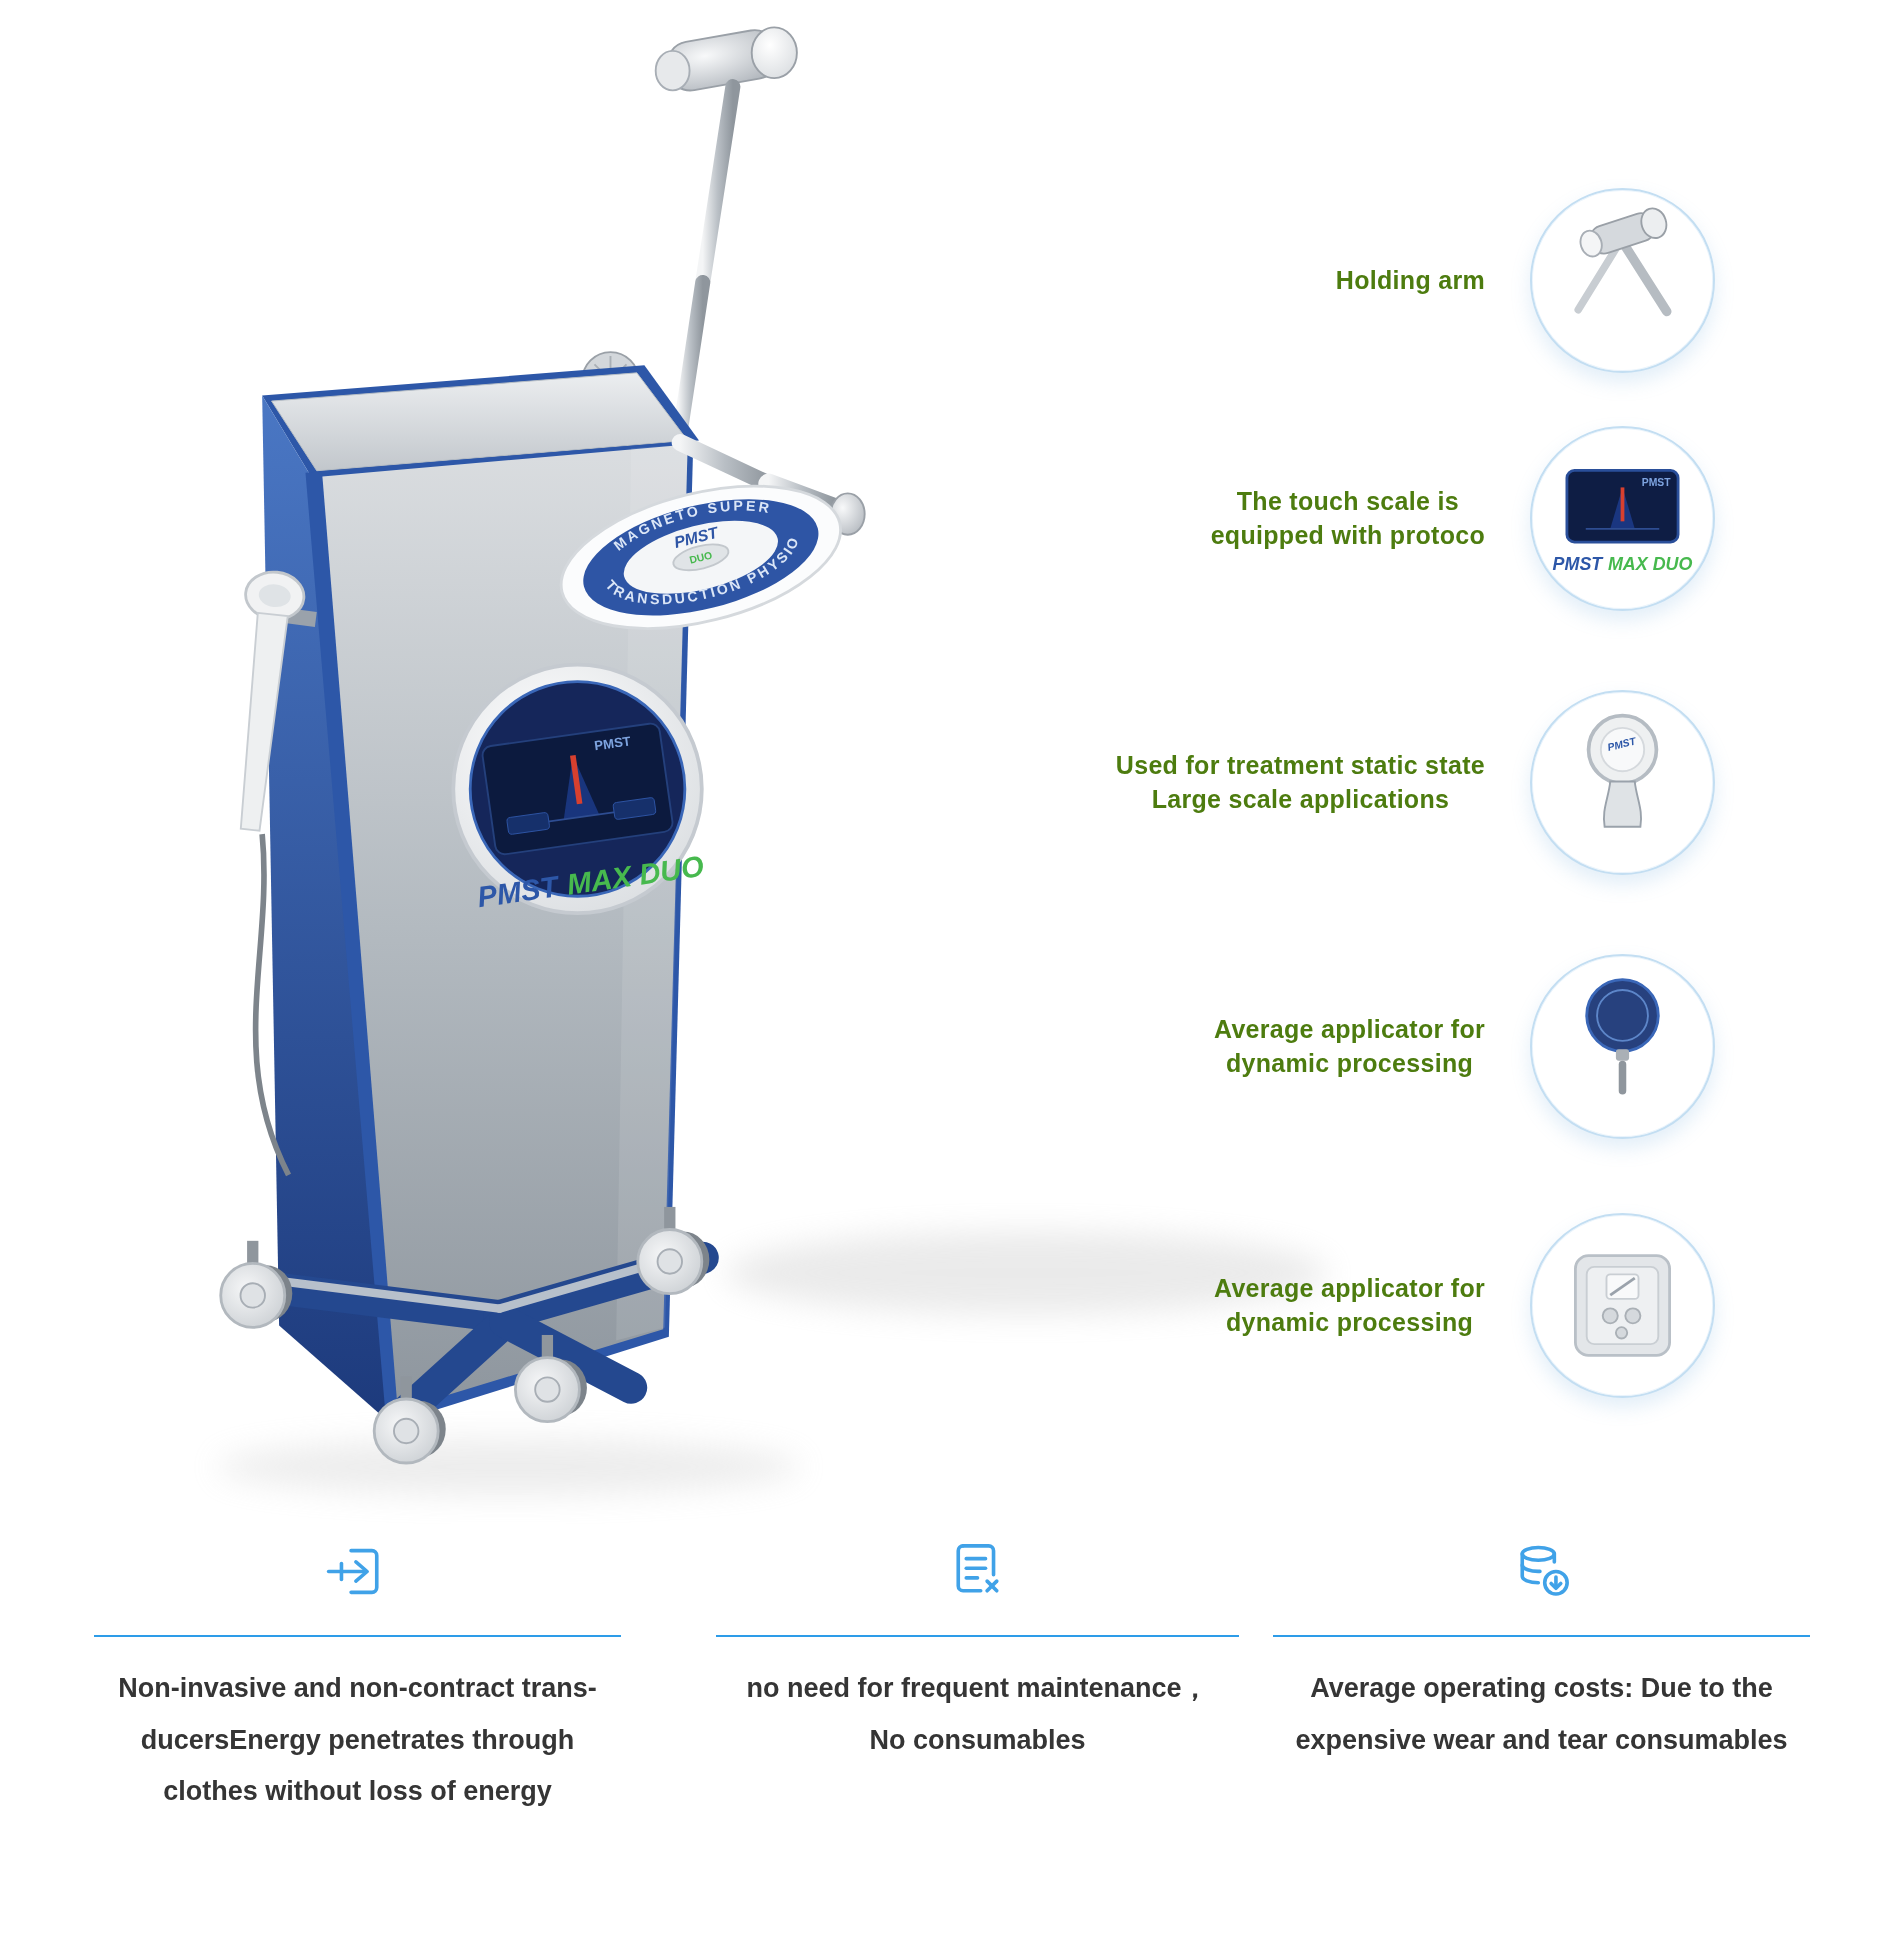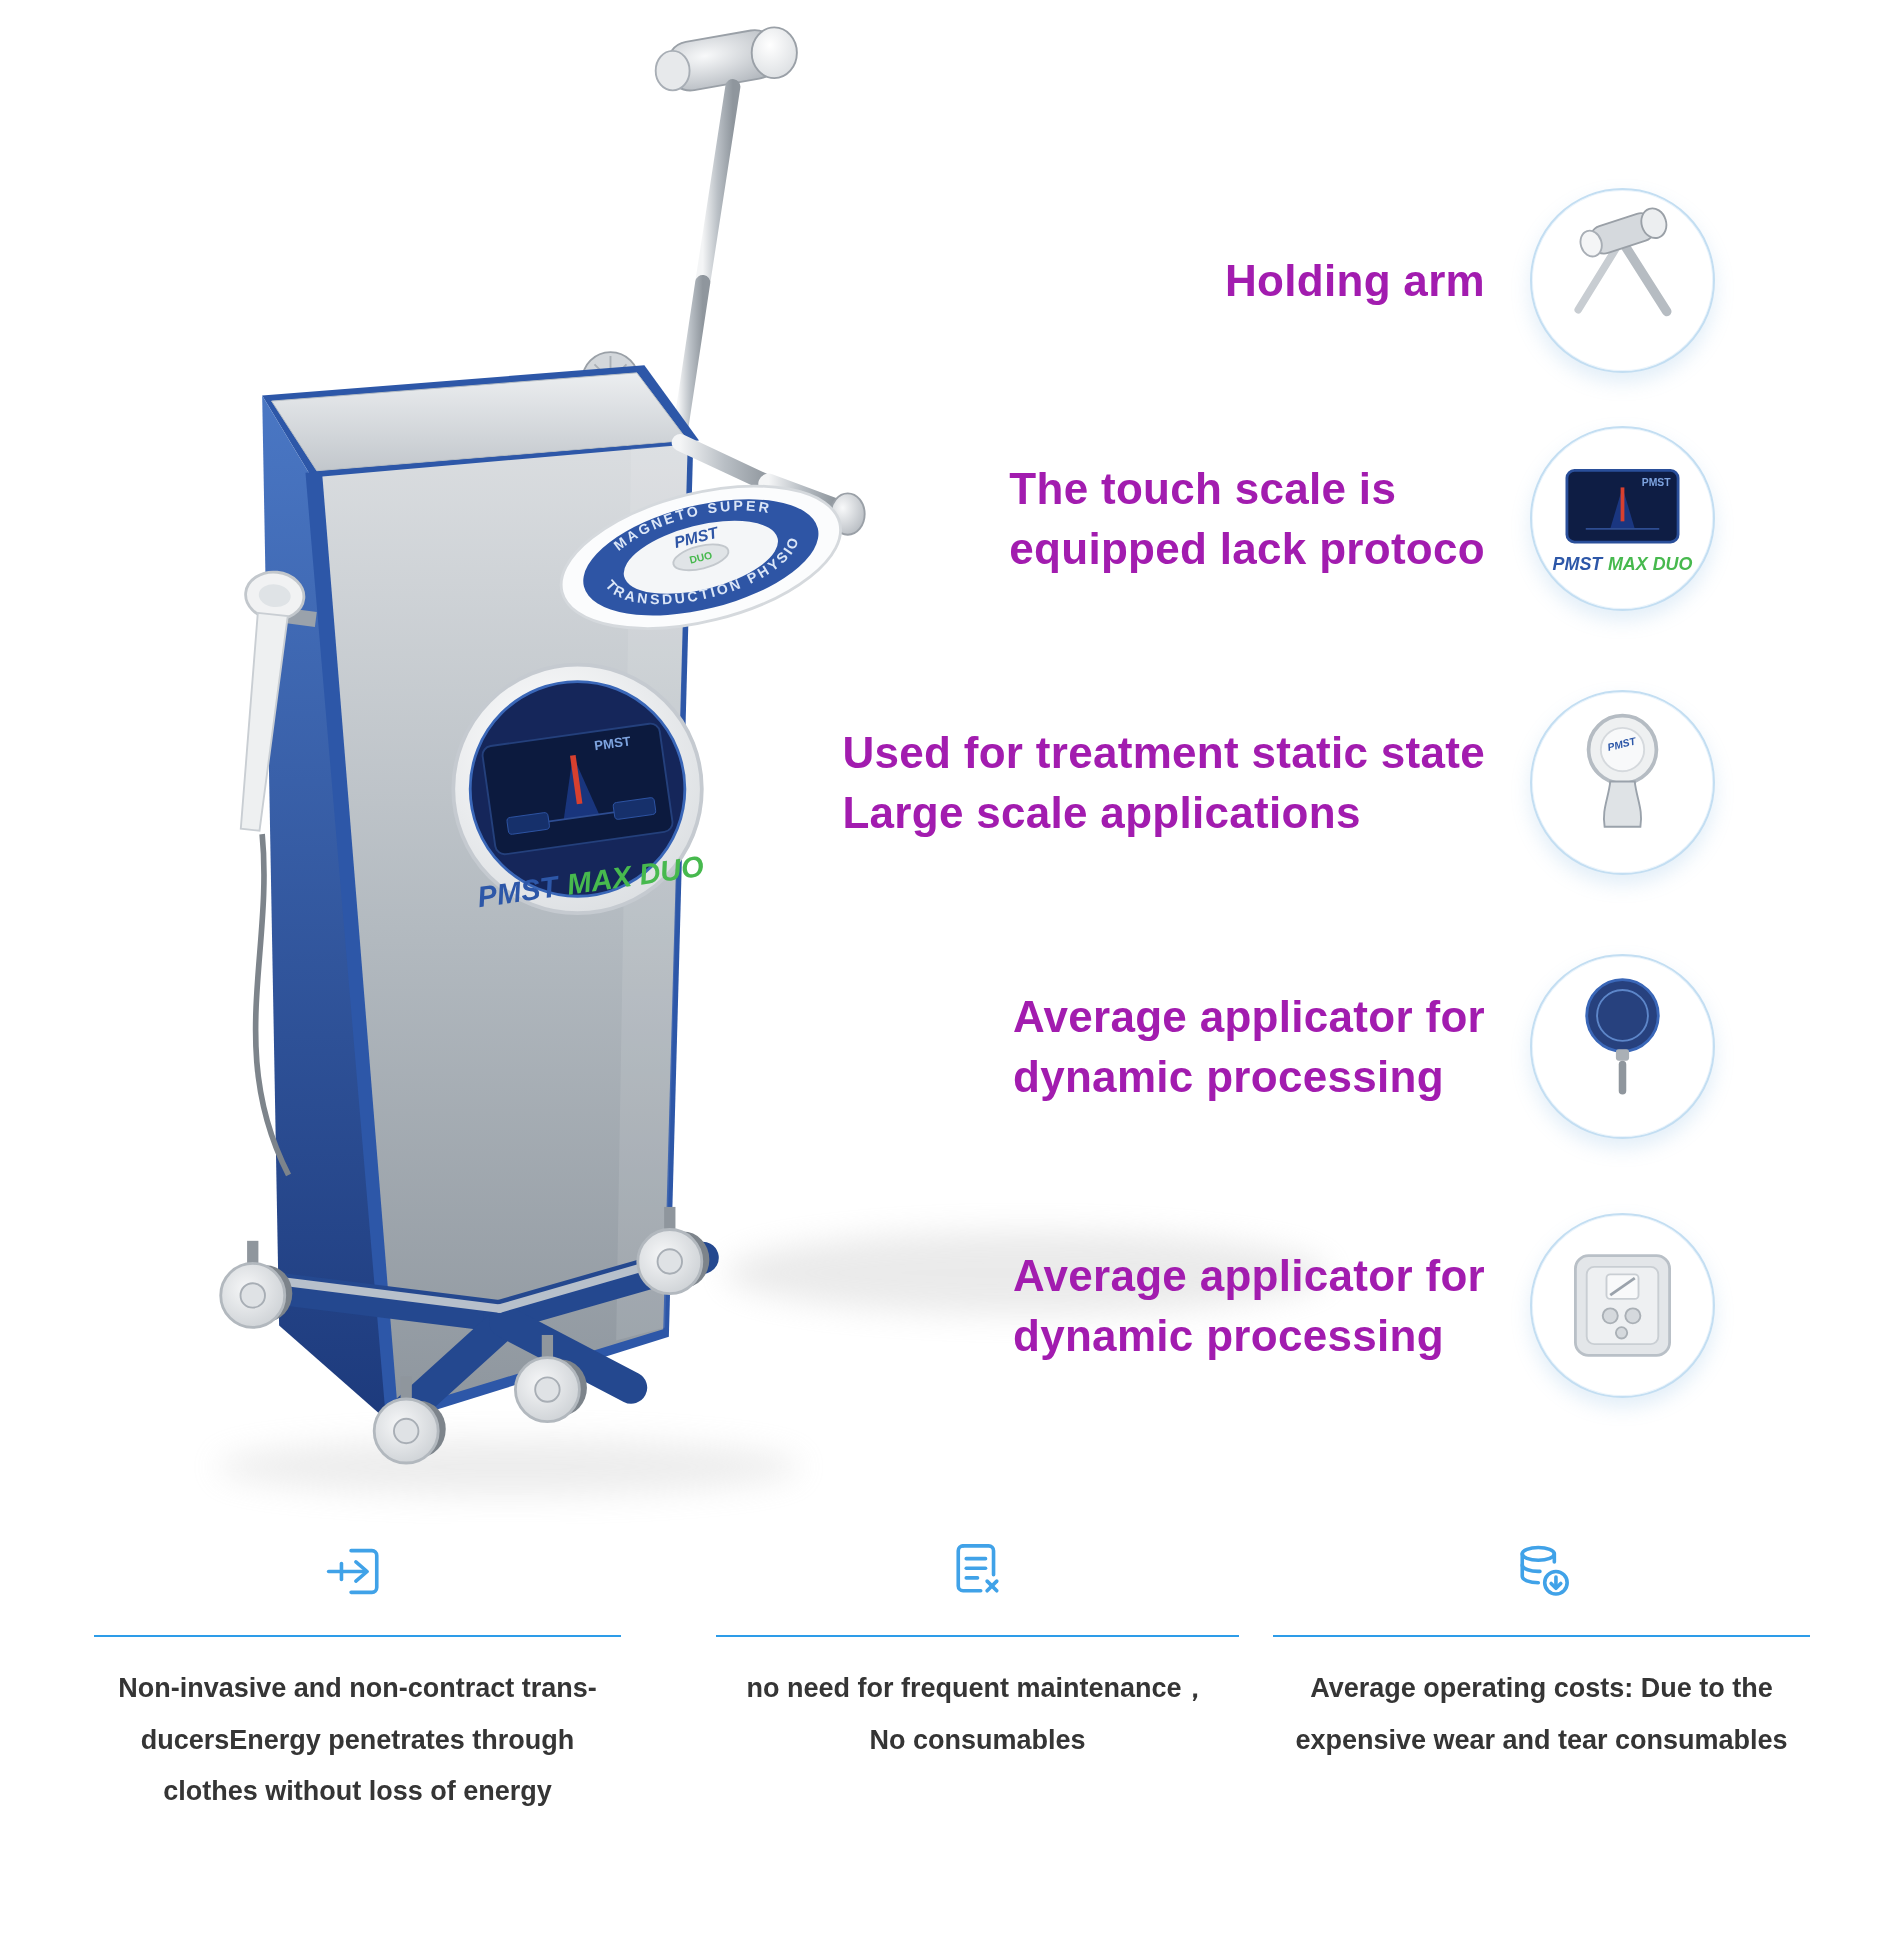"Holding arm" .callout-text { color: #a21caf -> #4d7c0f; font-size: 44px -> 25px; text-align: left -> center }
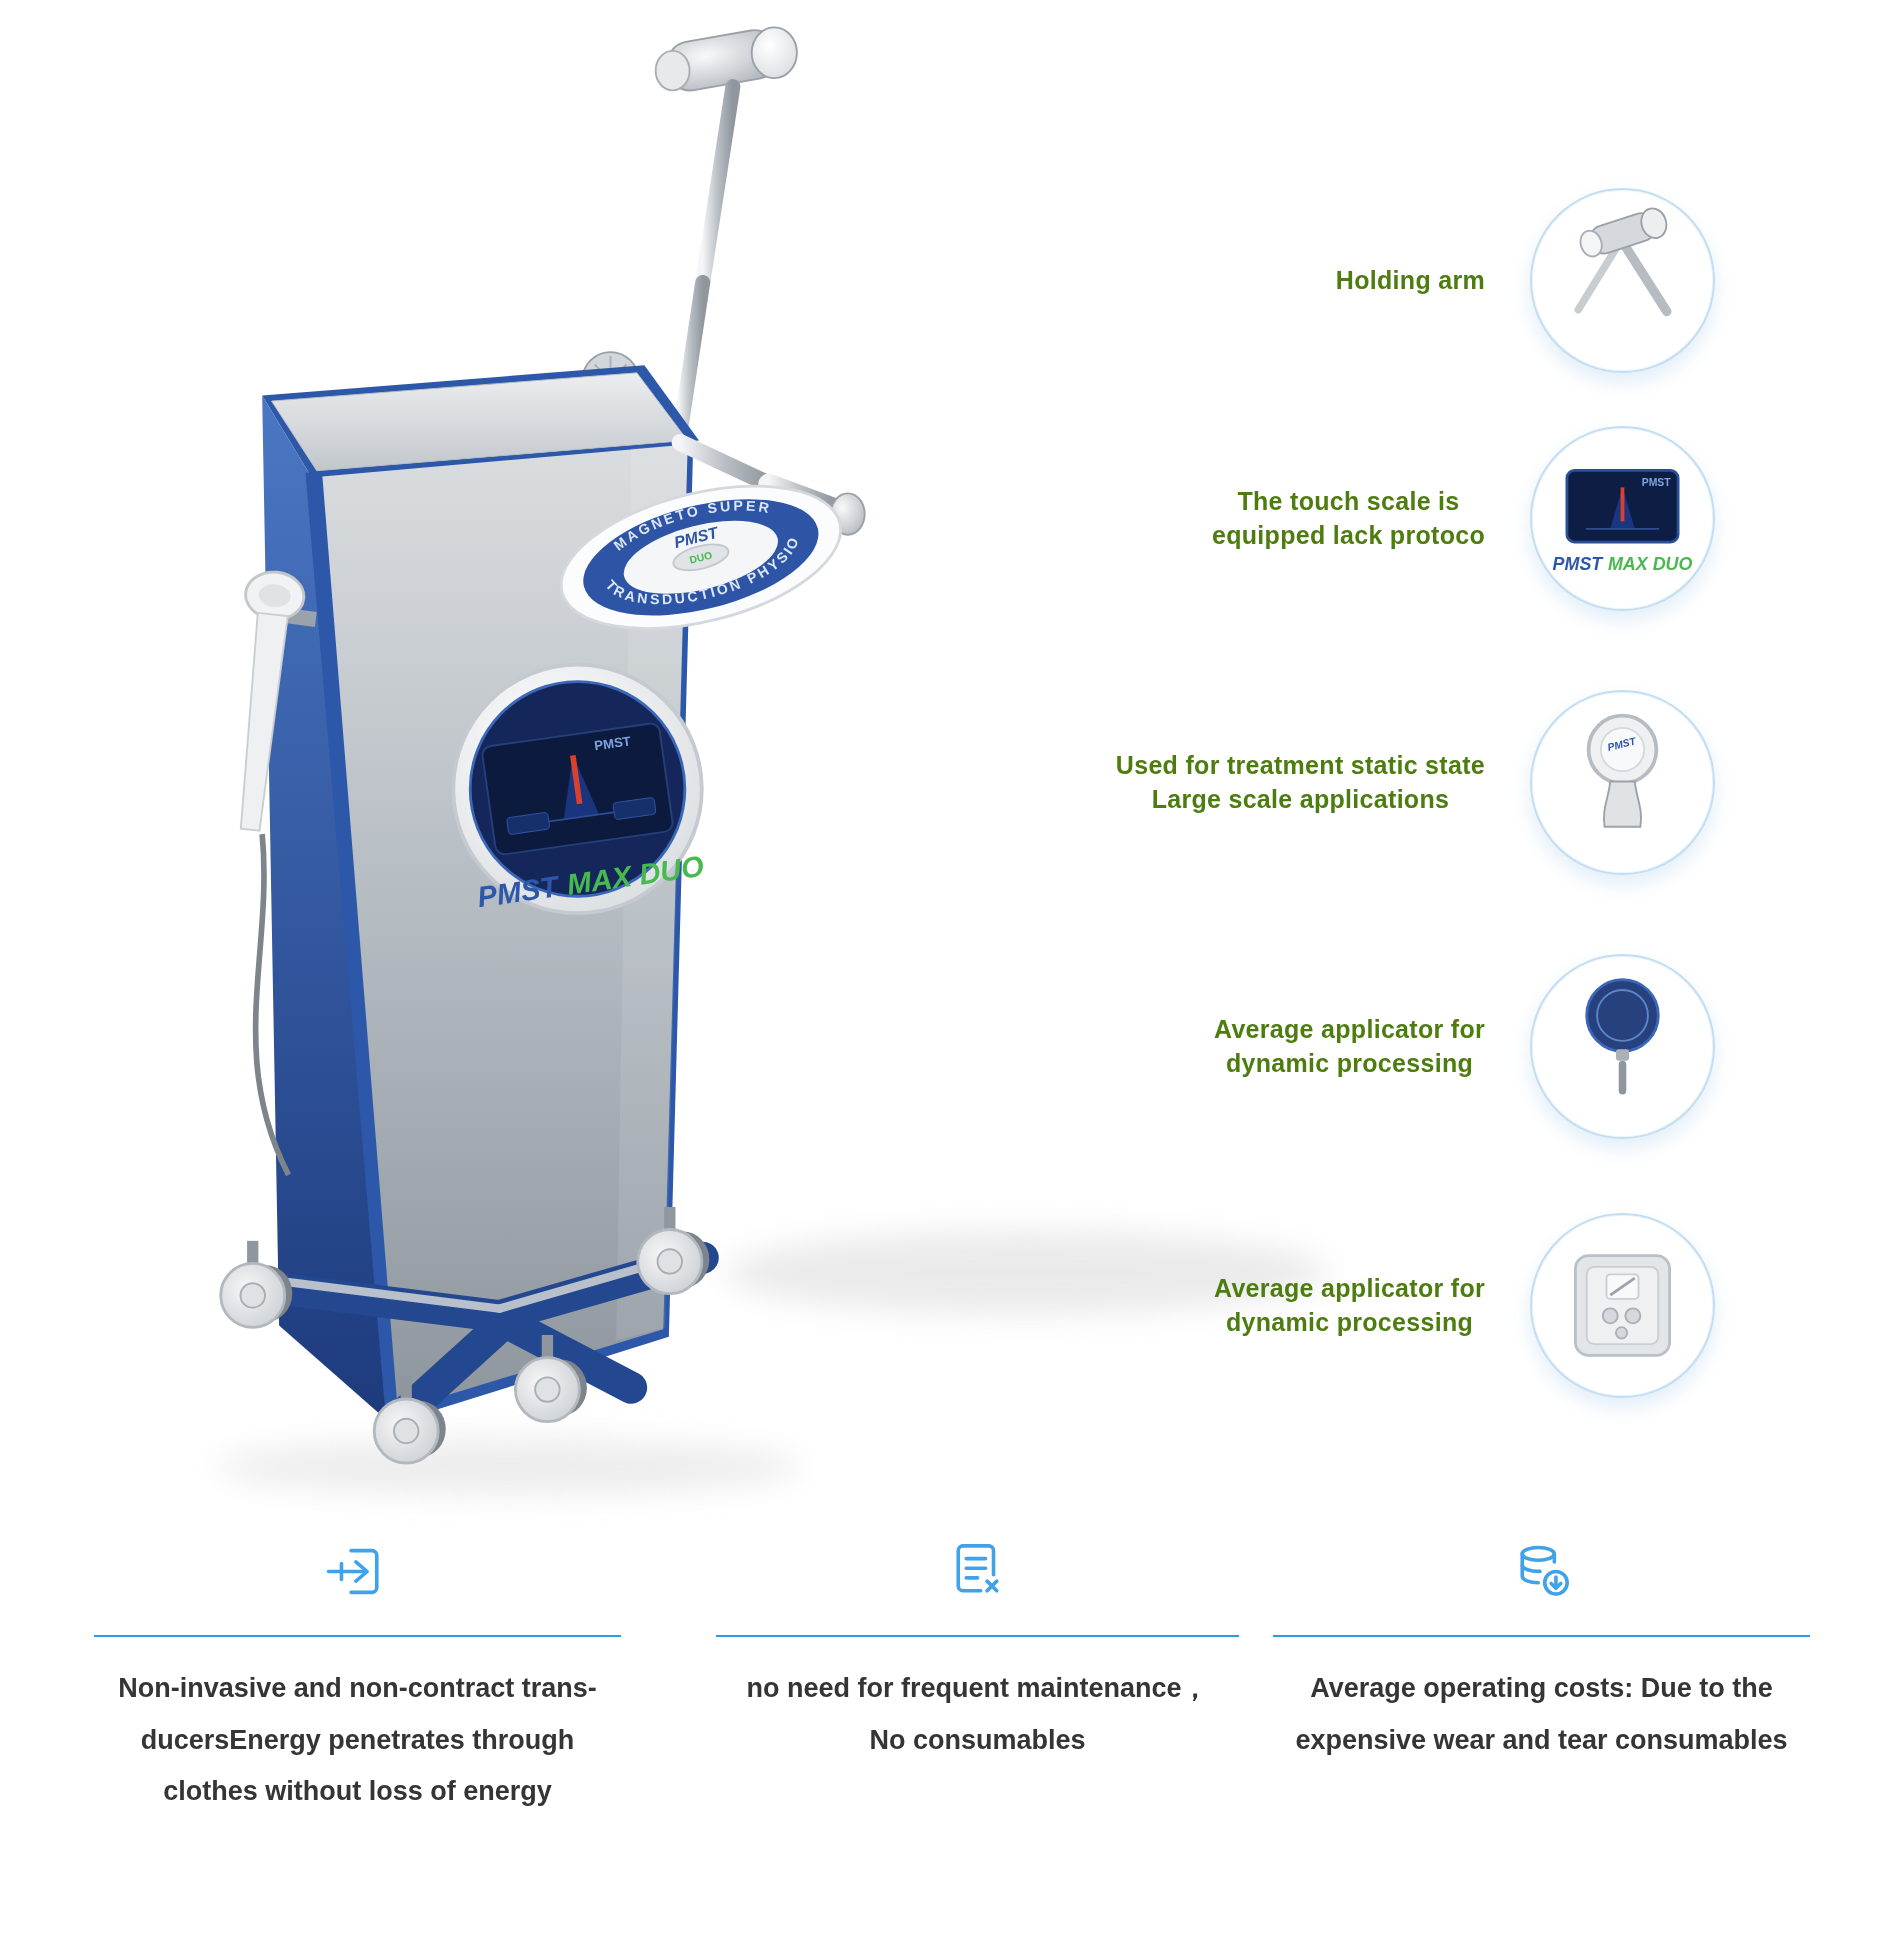"equipped lack protoco" div { text: lack -> with }
